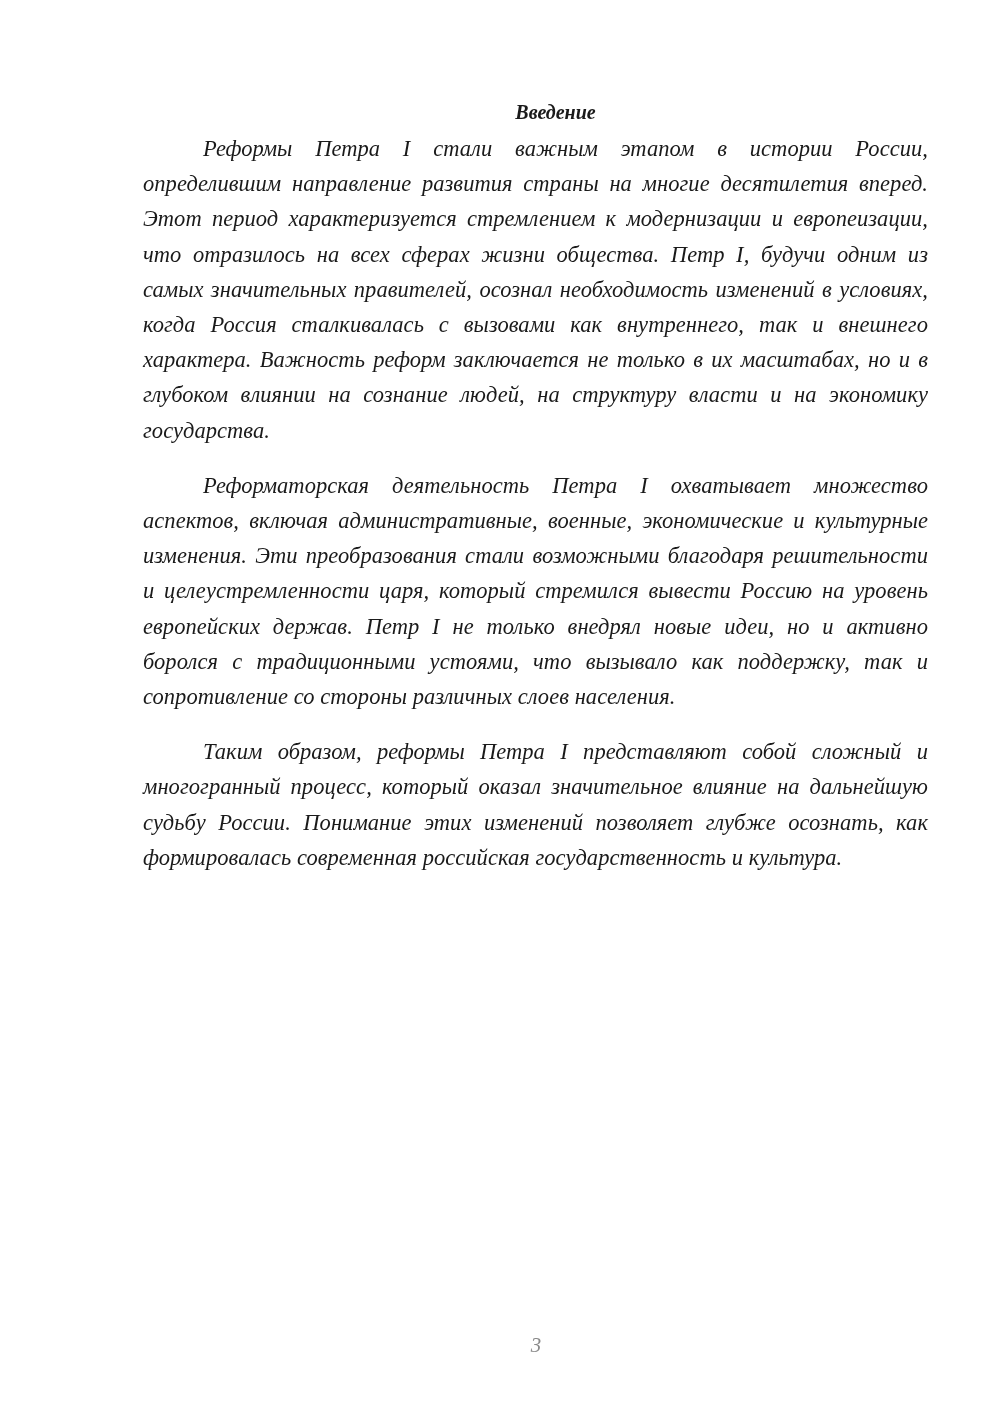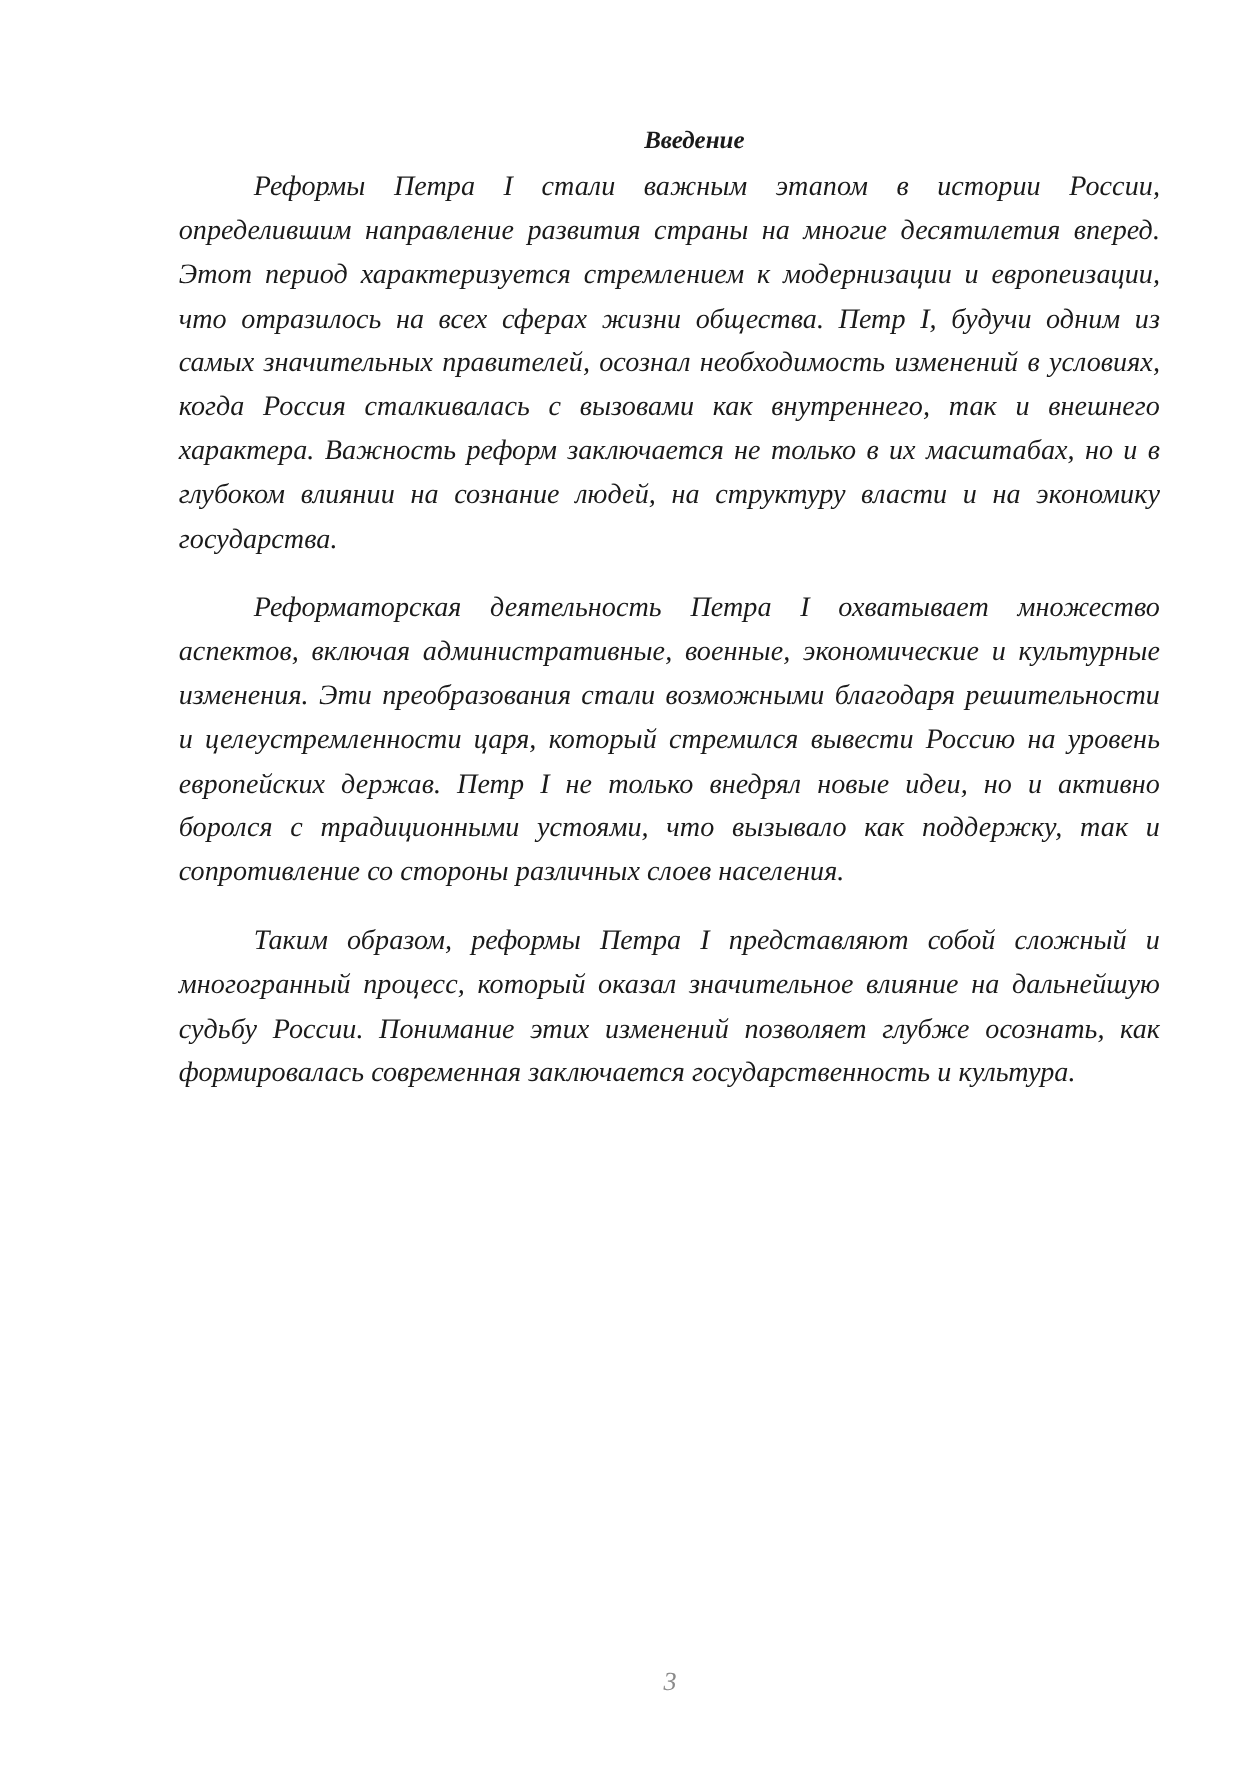"Таким образом, реформы Петра I" p.para { text: заключается -> российская }
